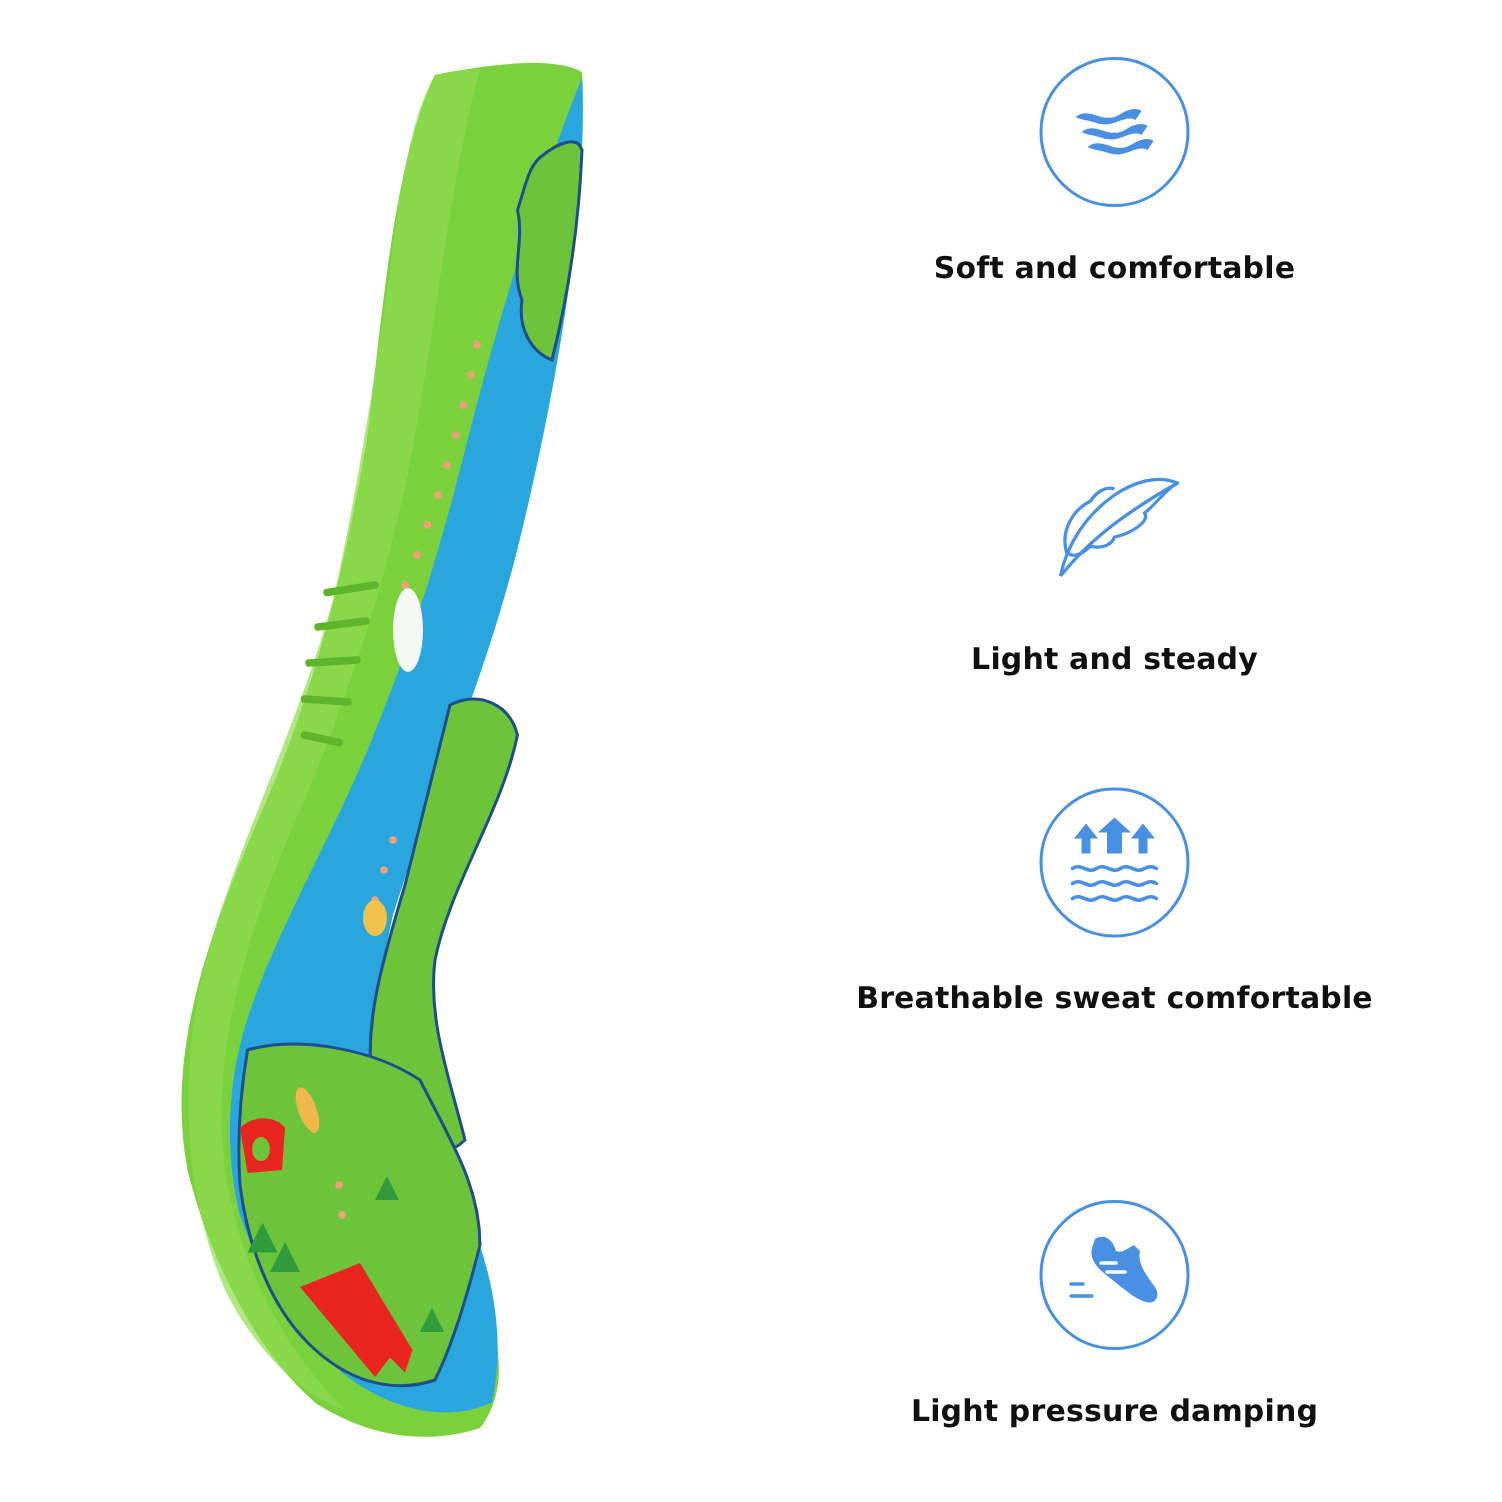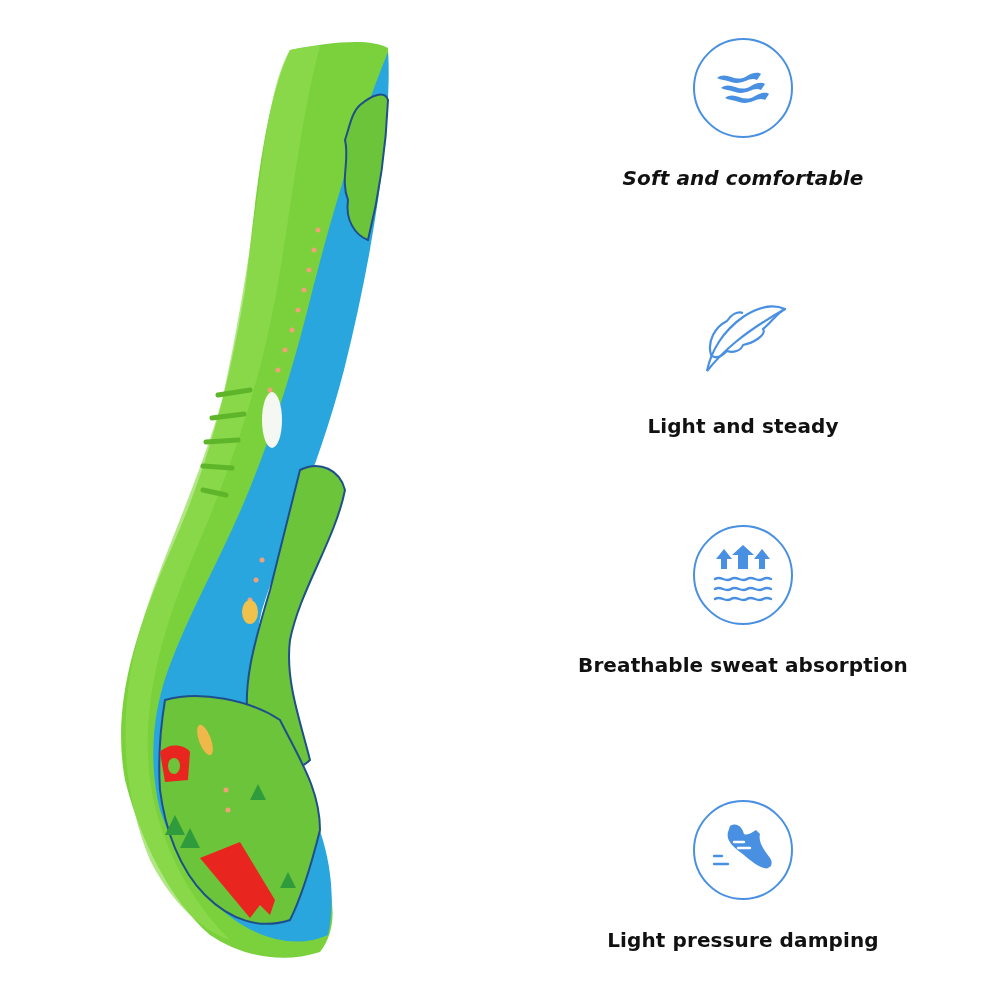"Soft and comfortable" div.feature { font-style: italic -> none }
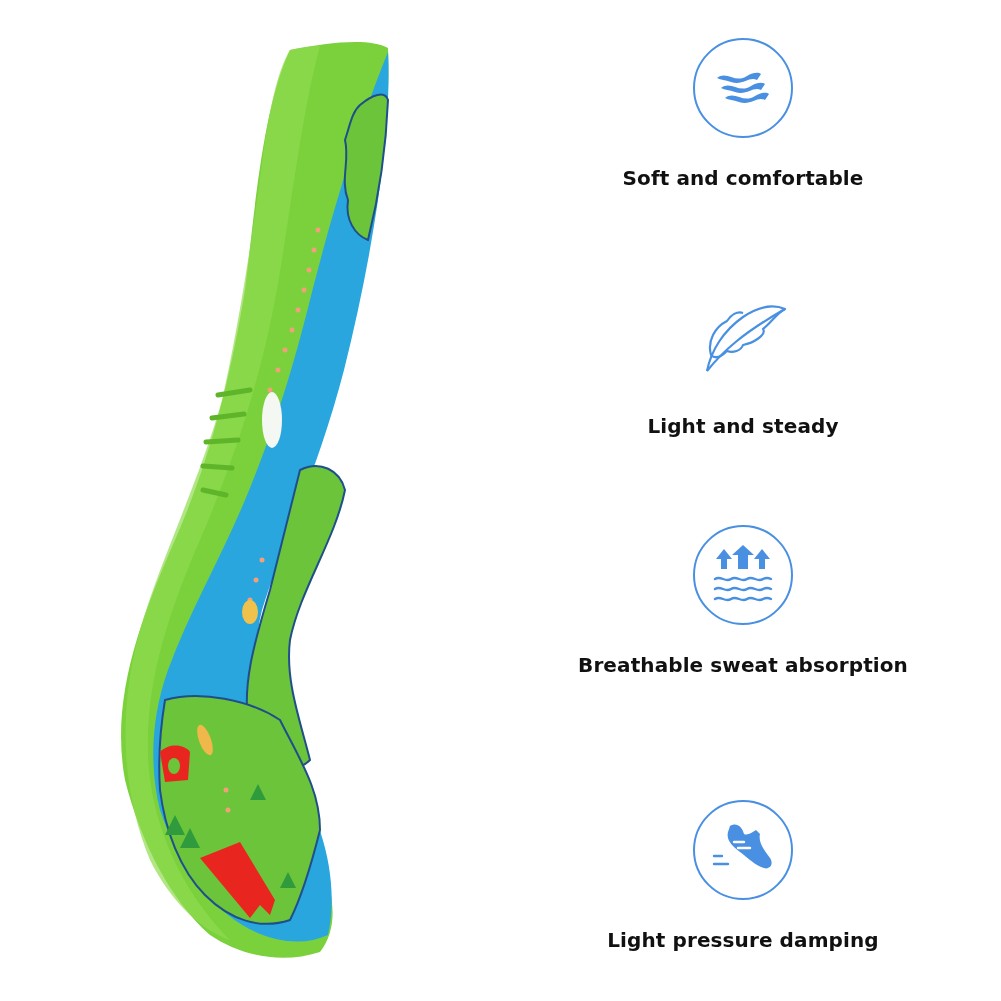"Light and steady" div.feature { top: 286px -> 299px }
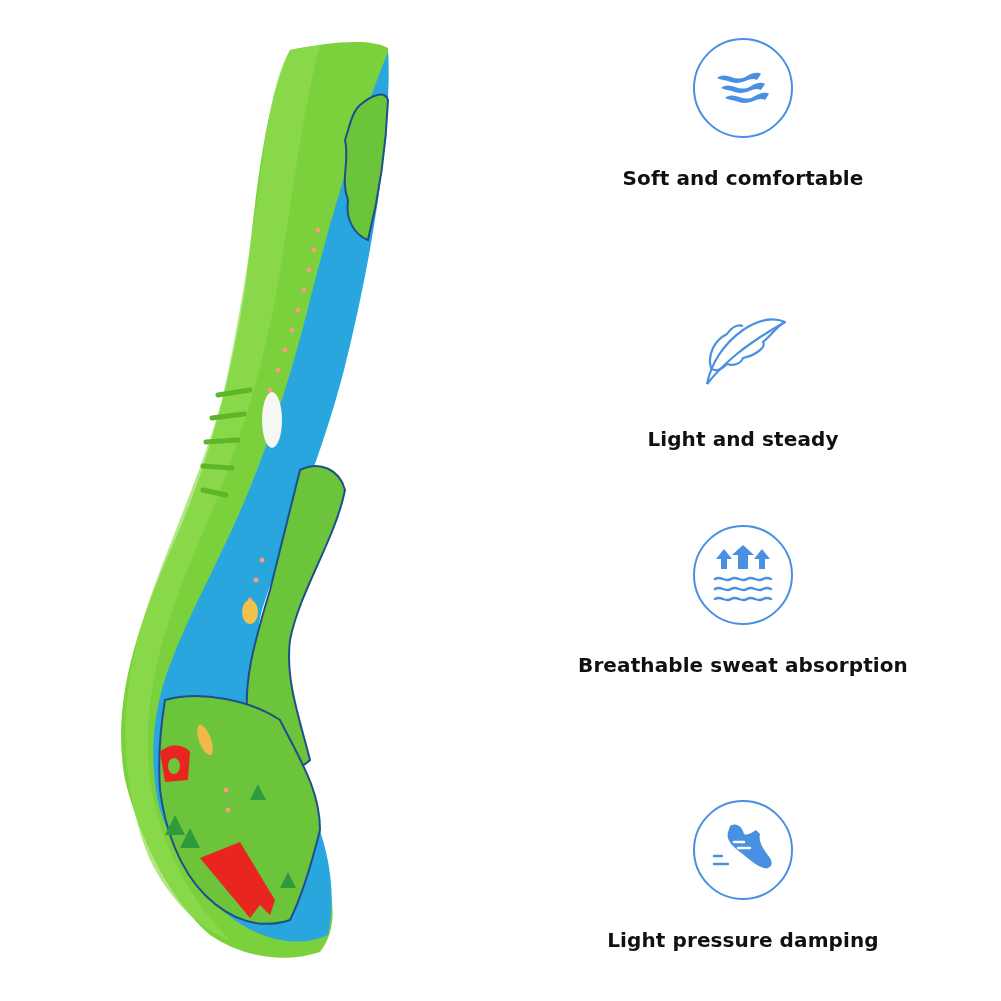"Breathable sweat absorption" div.label { text: absorption -> comfortable }
